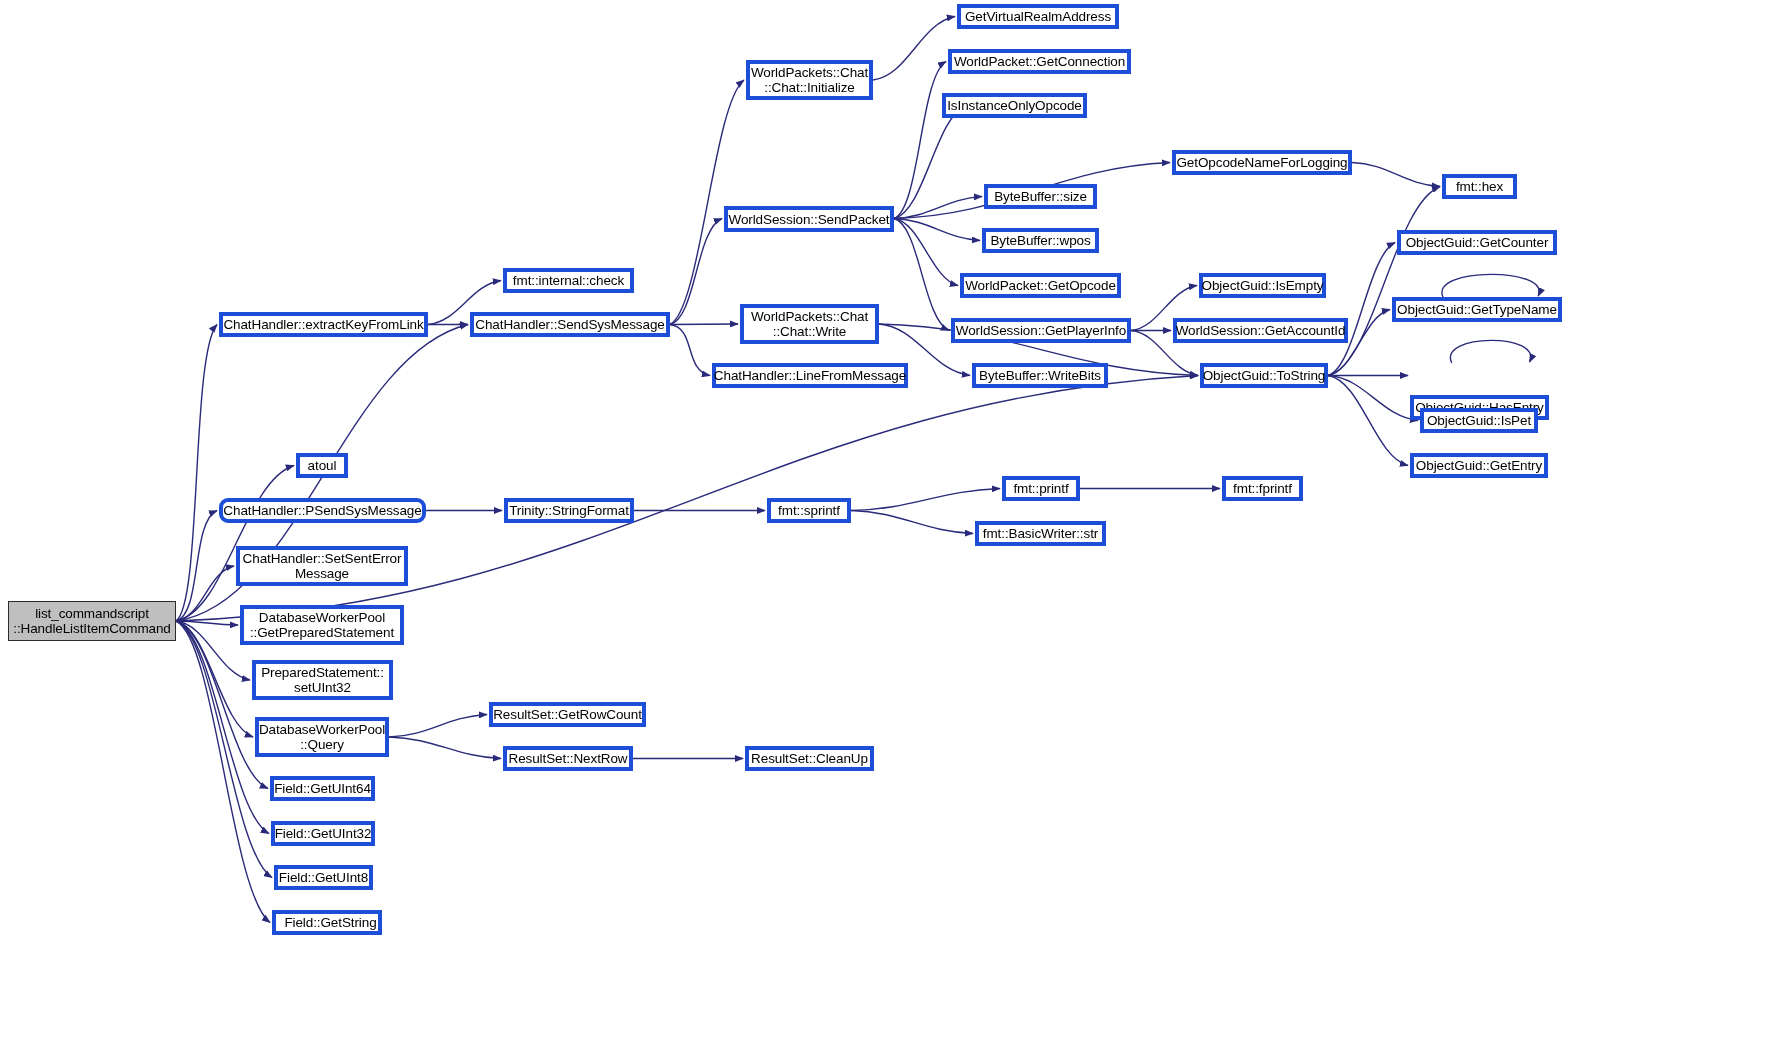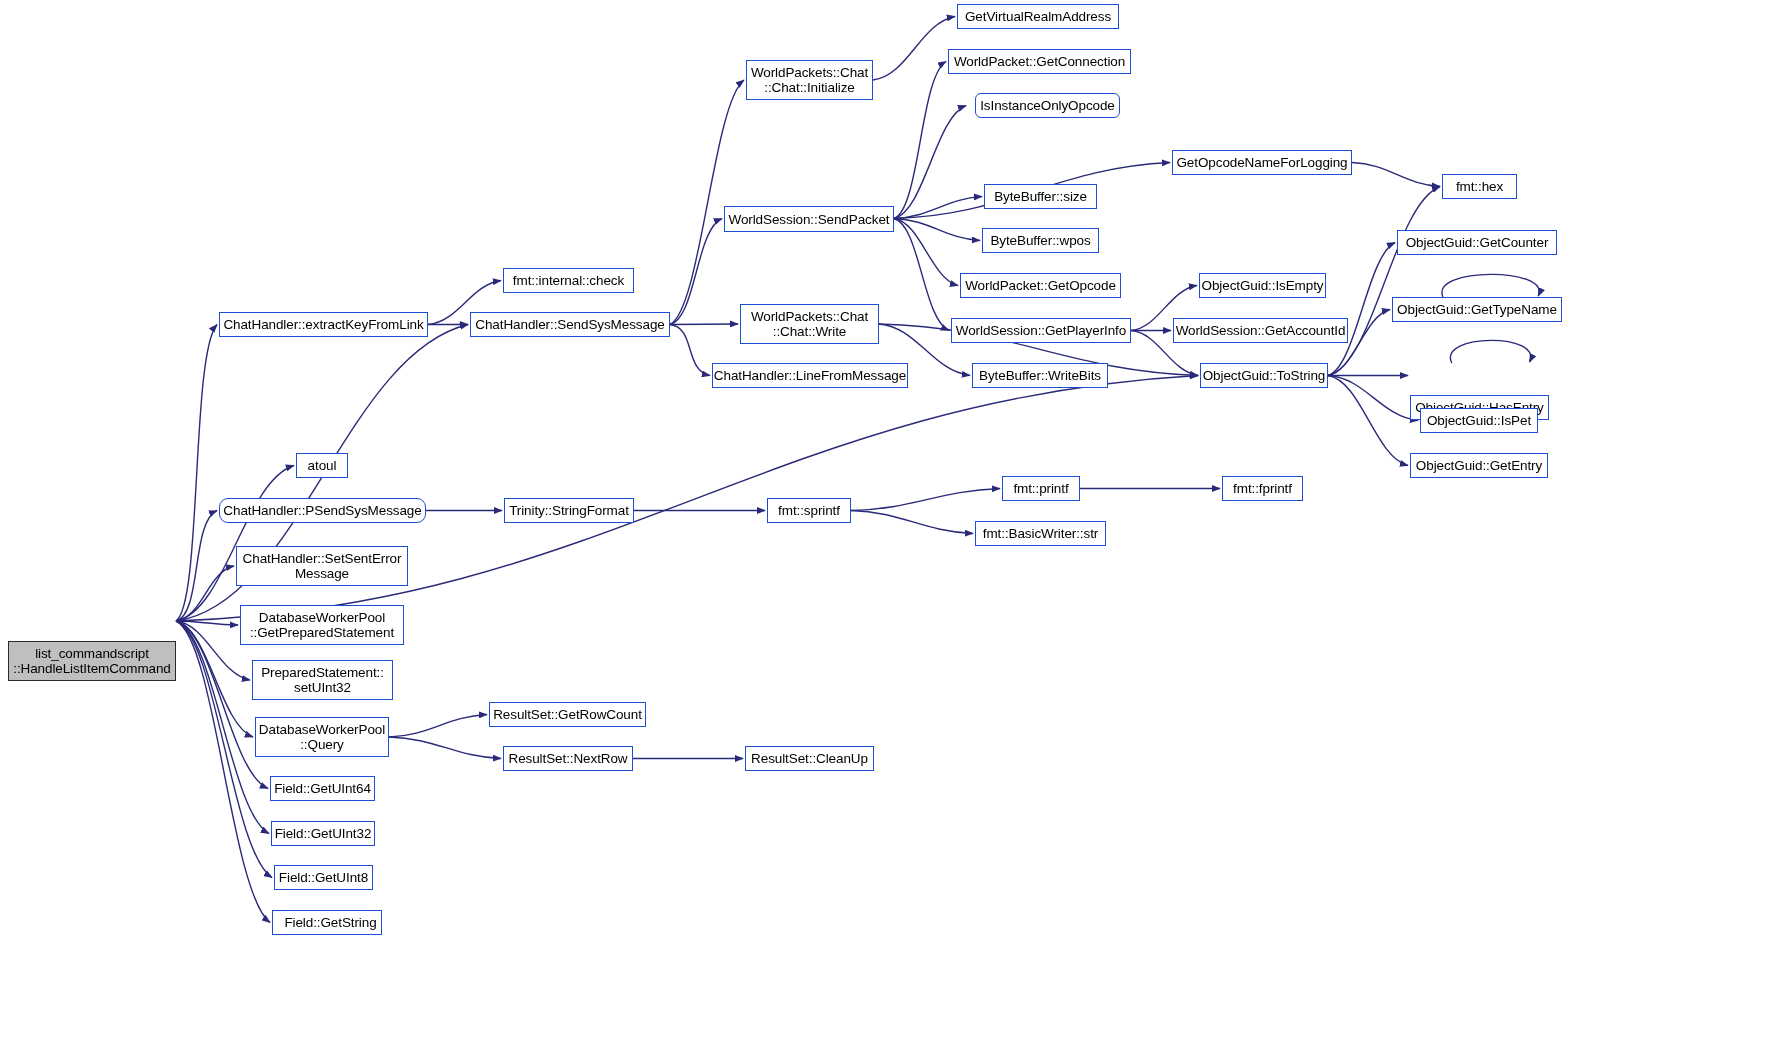"GetVirtualRealmAddress" .node { border: 1px solid #1d4ed8 -> 4px solid #1d4ed8 }
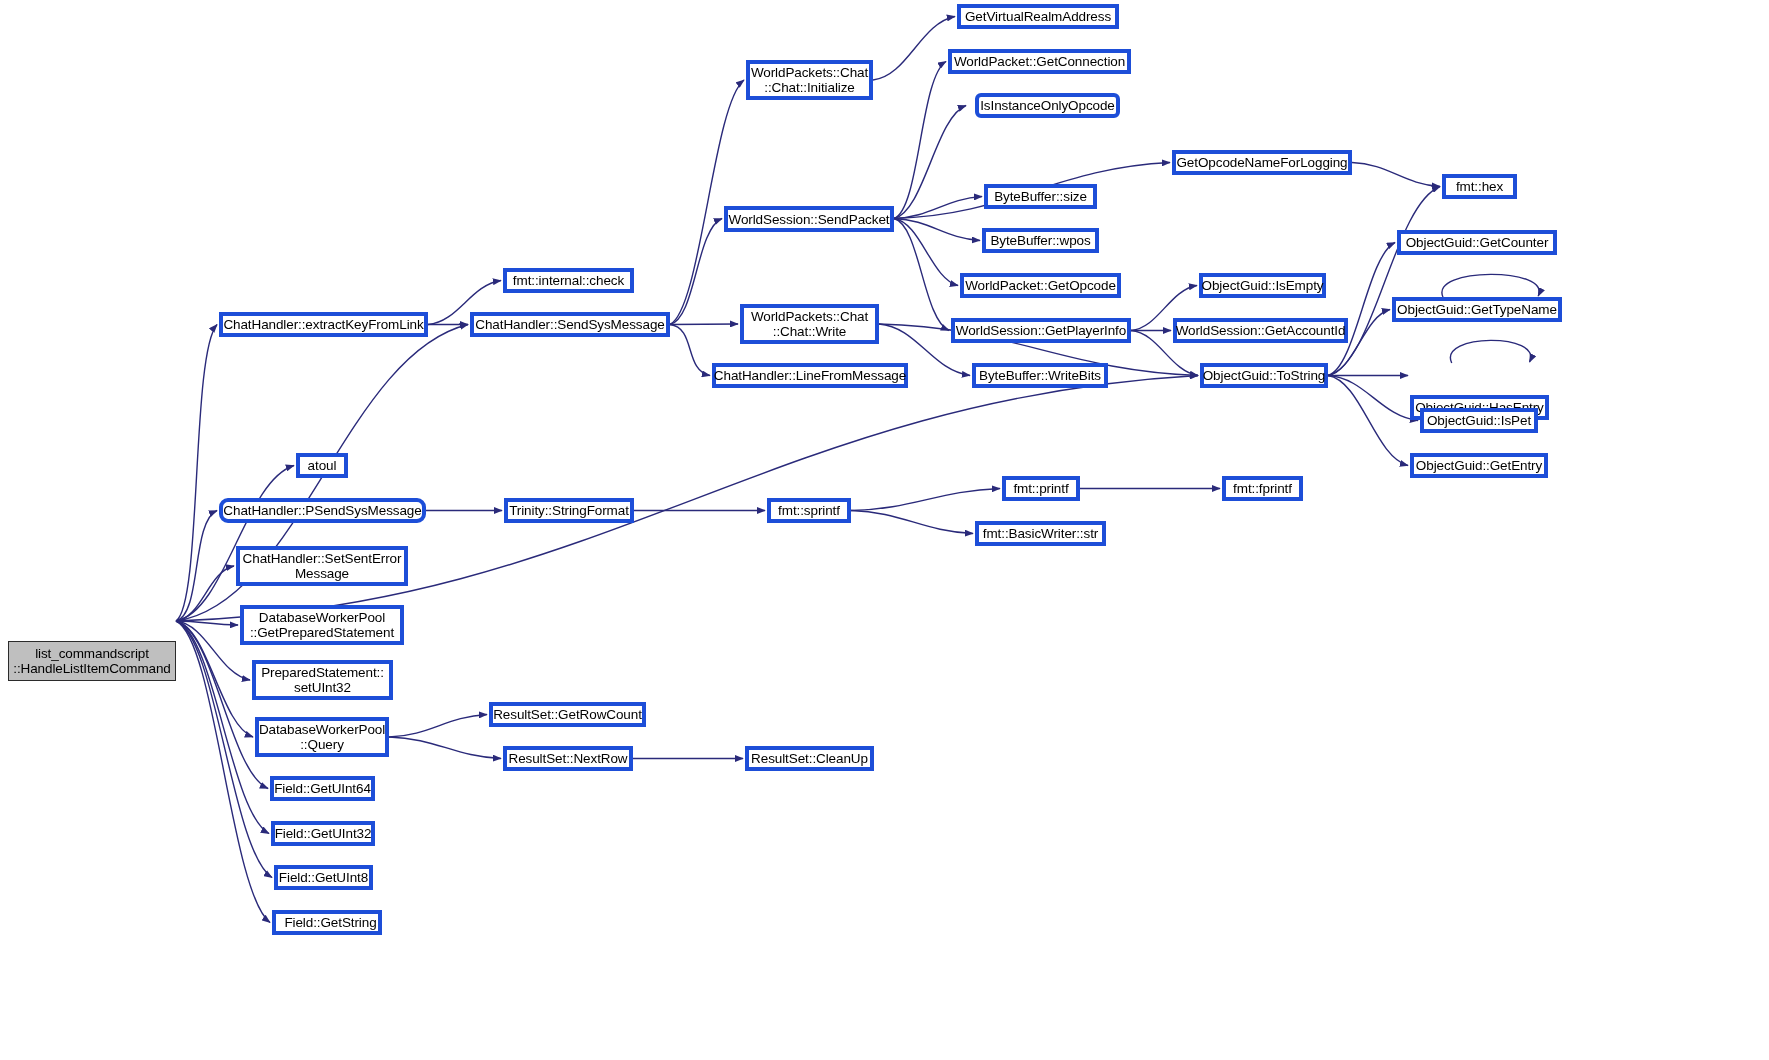"IsInstanceOnlyOpcode" div.node { border-radius: 6px -> none; left: 975px -> 942px }
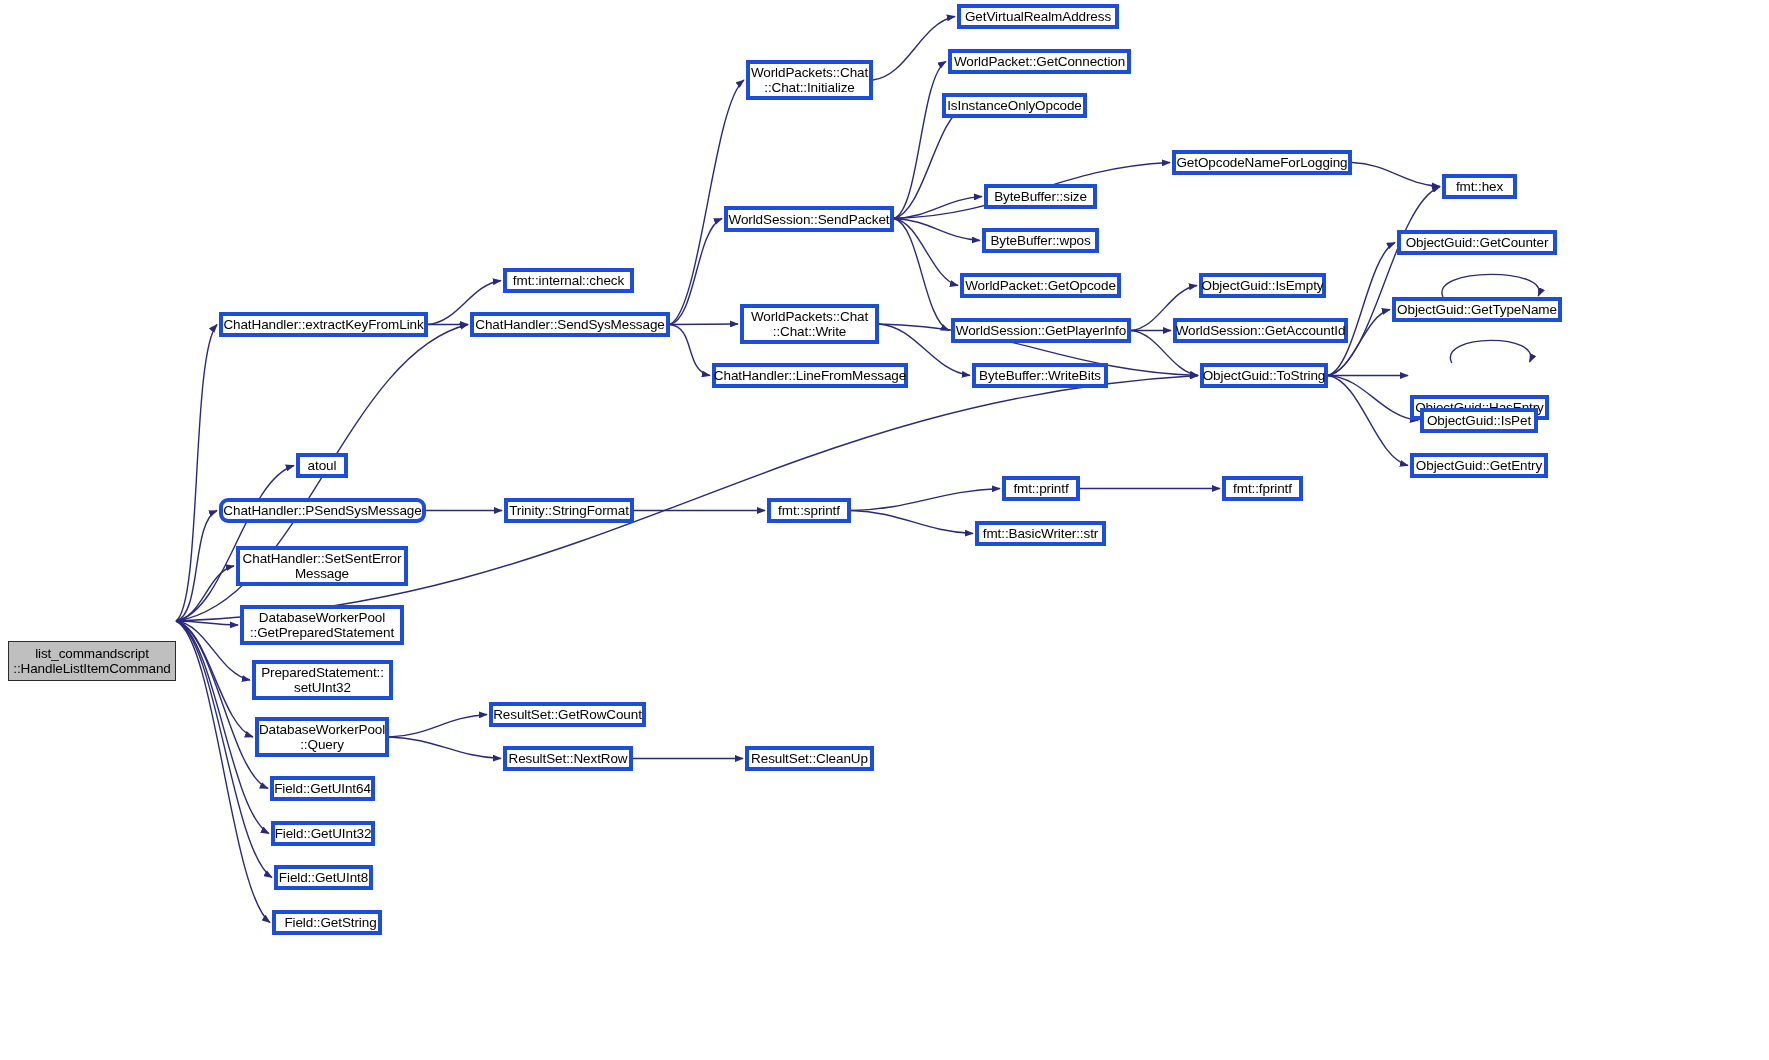"list_commandscript" .node.root { margin-top: 40px -> none }
